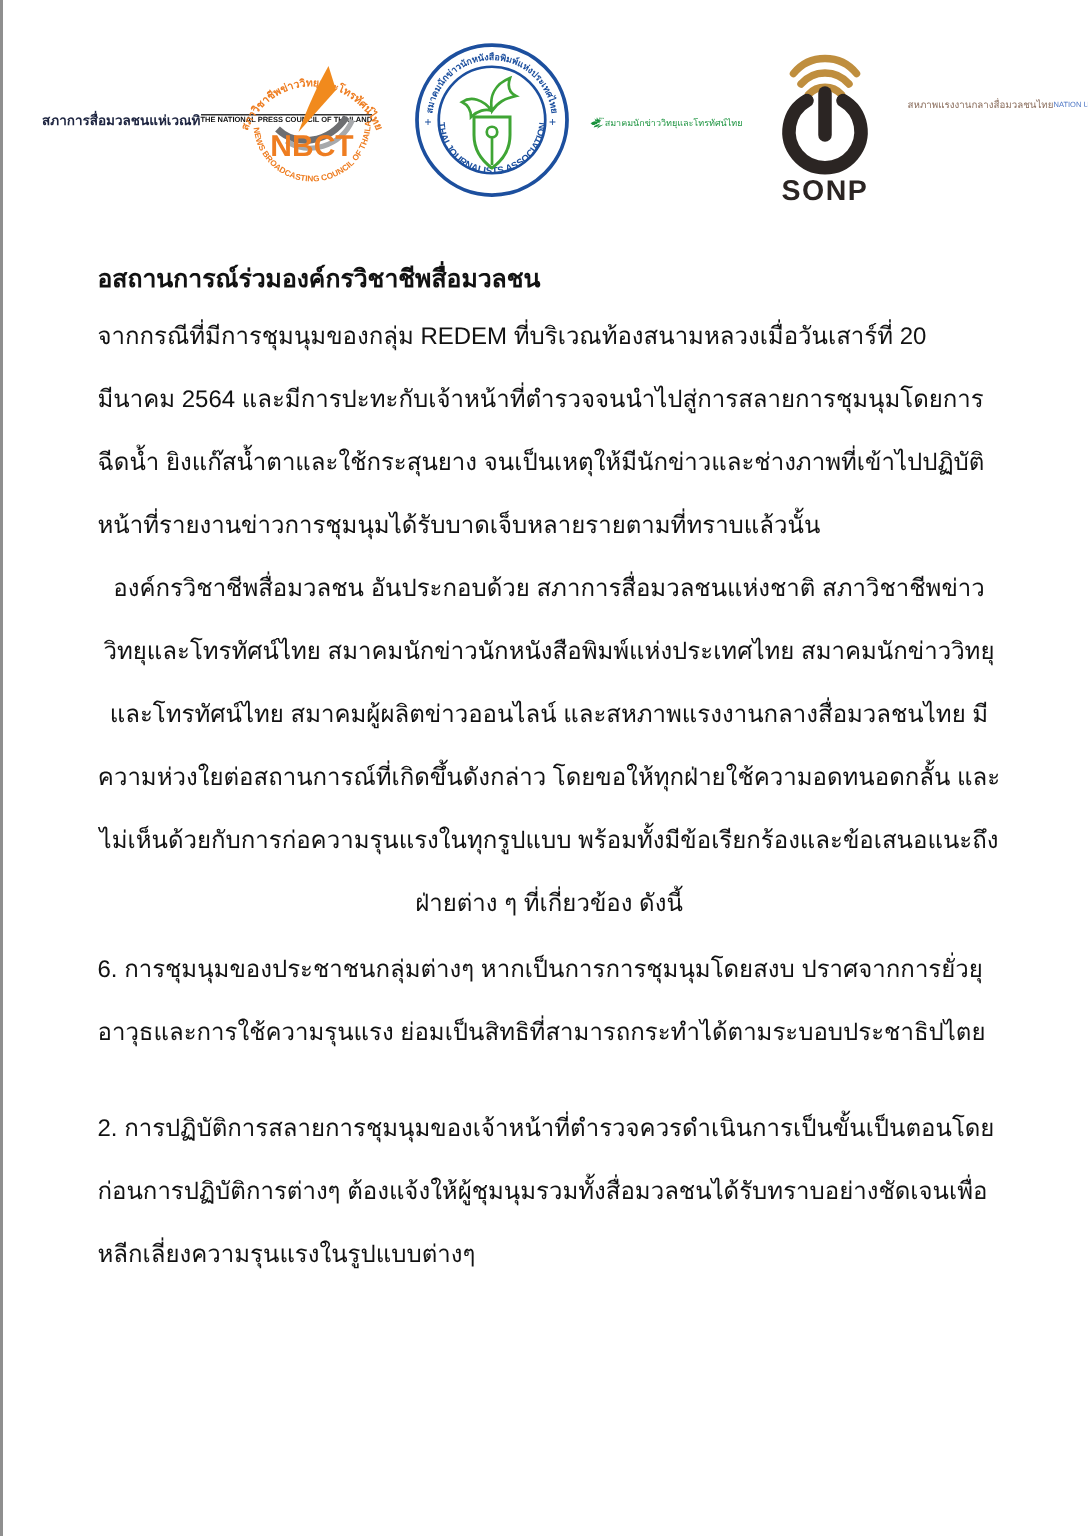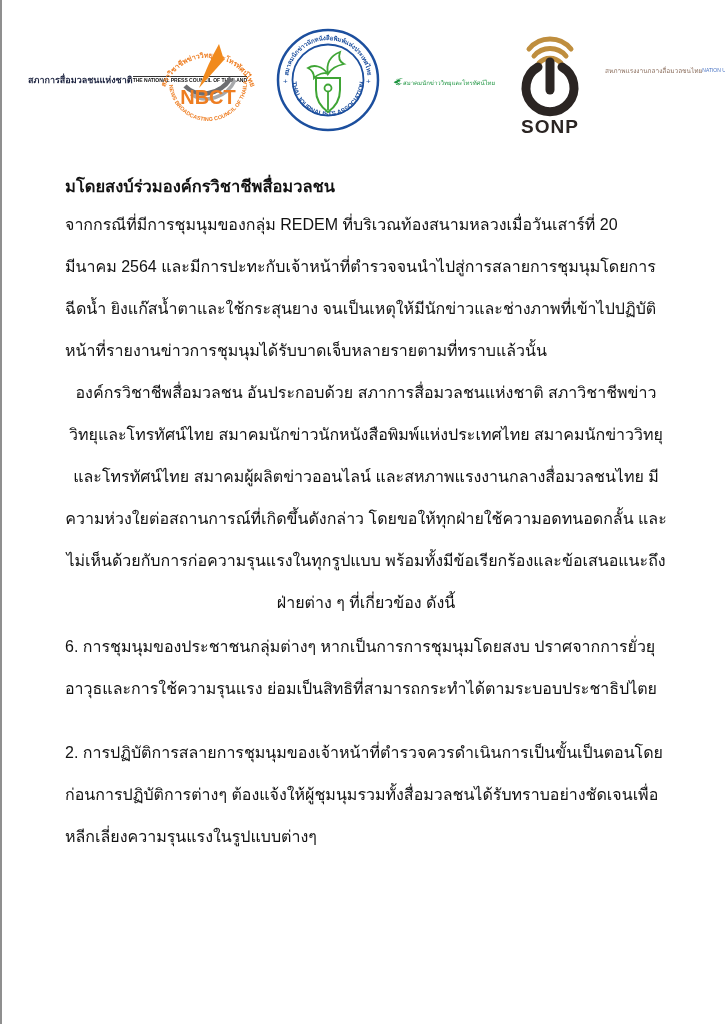"สภาการสื่อมวลชนแห่งชาติ" div.press-thai { text: สภาการสื่อมวลชนแห่งชาติ -> สภาการสื่อมวลชนแห่เวณทิ }
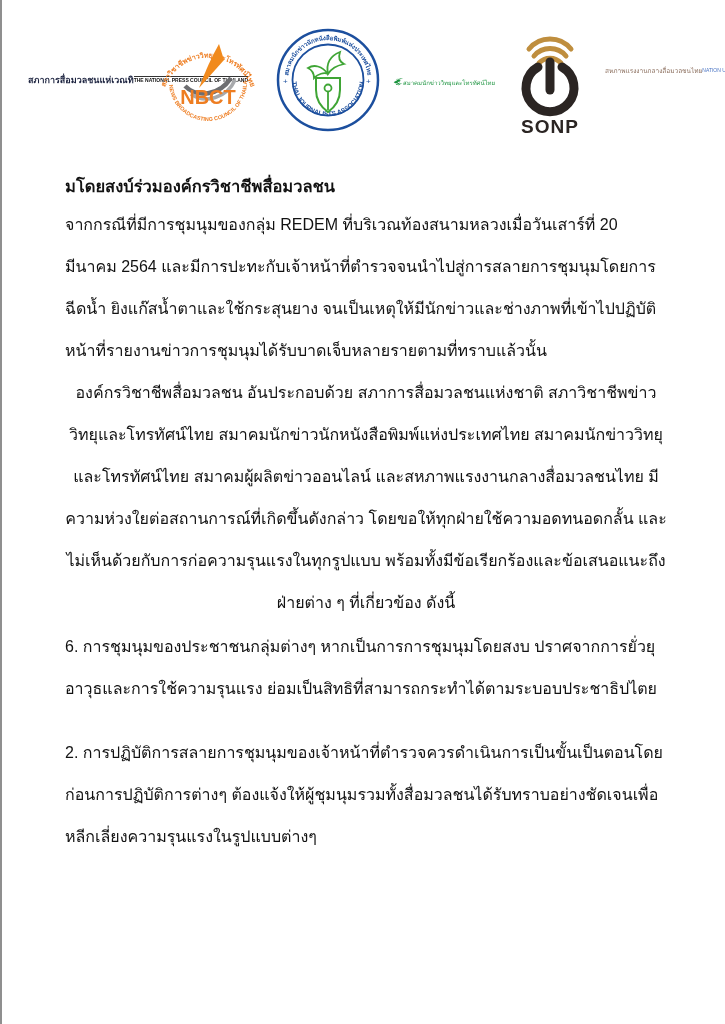"มโดยสงบ์ร่วมองค์กรวิชาชีพสื่อมวลชน" h1.doc-title { text: มโดยสงบ์ร่วมองค์กรวิชาชีพสื่อมวลชน -> อสถานการณ์ร่วมองค์กรวิชาชีพสื่อมวลชน }
